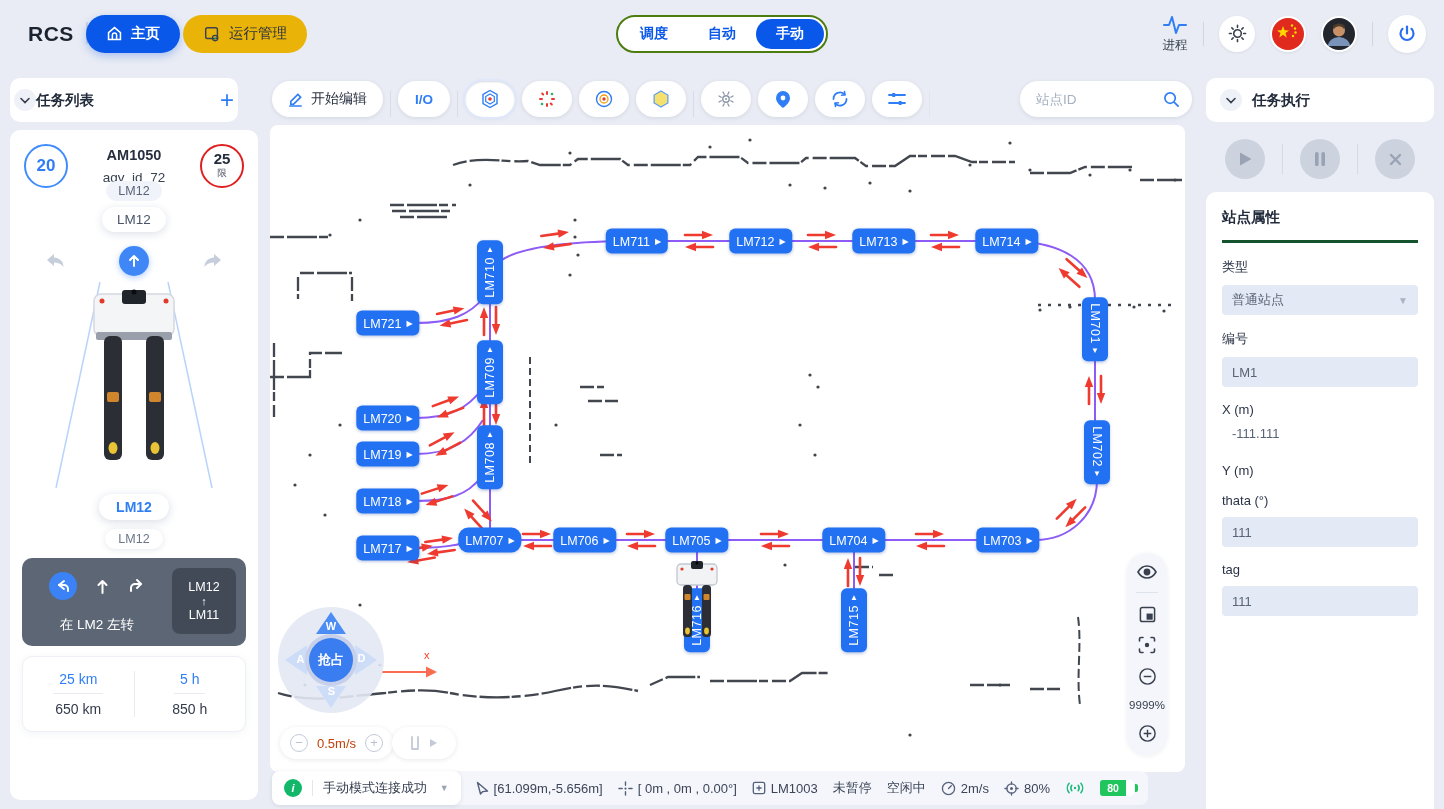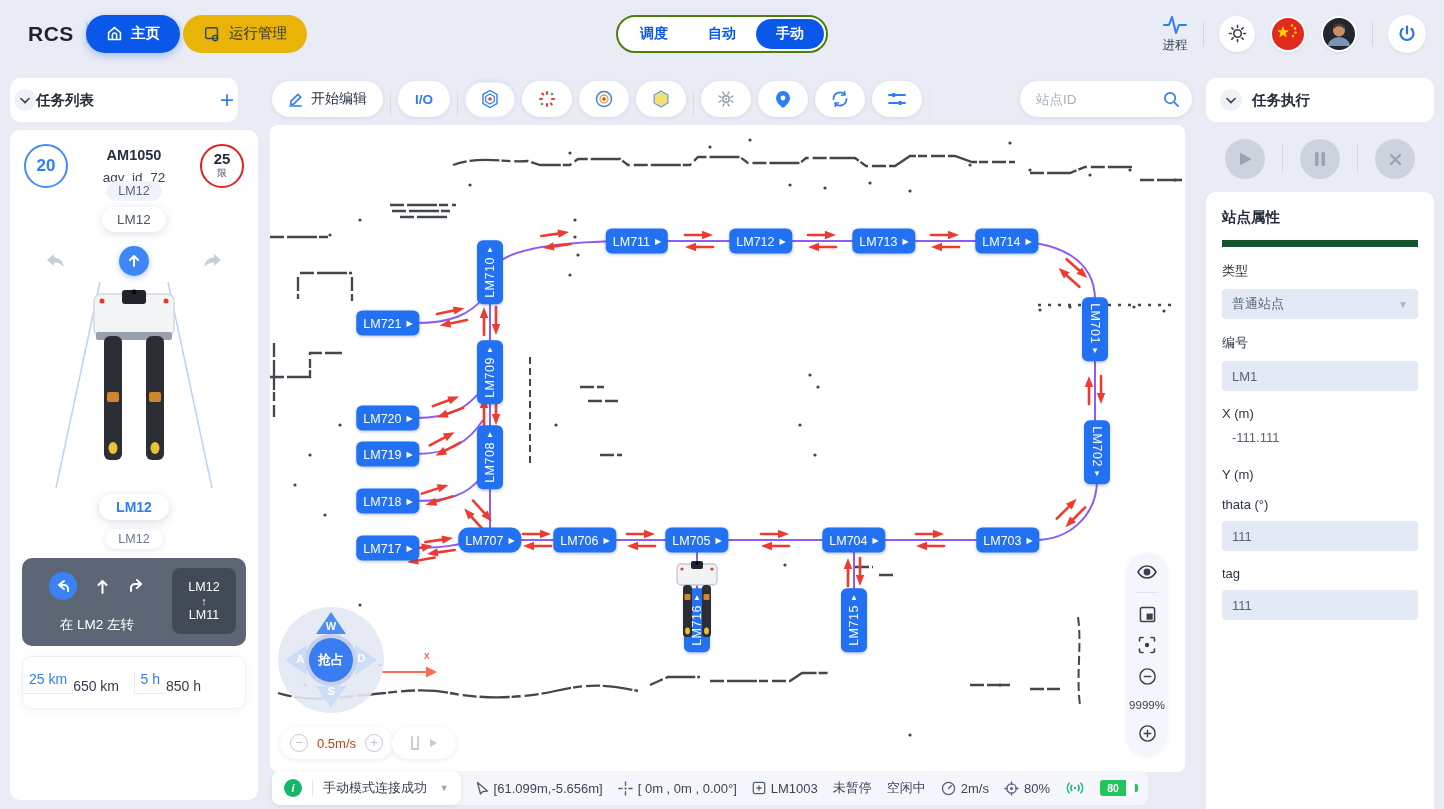"站点属性" .rp-sec-title { border-bottom: 7px solid #14532d -> 3px solid #14532d }
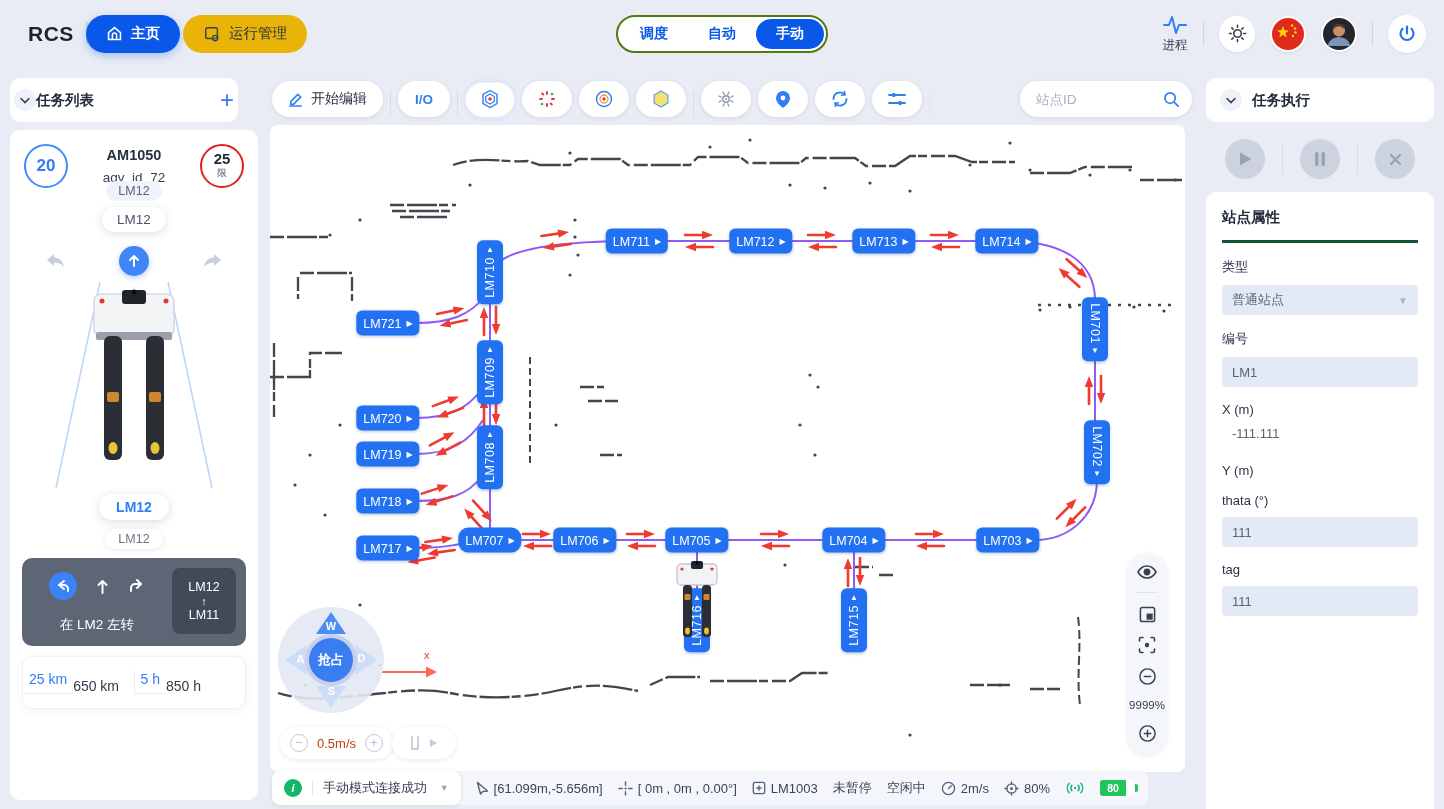"25 km" .stat-col { flex-direction: none -> column }
